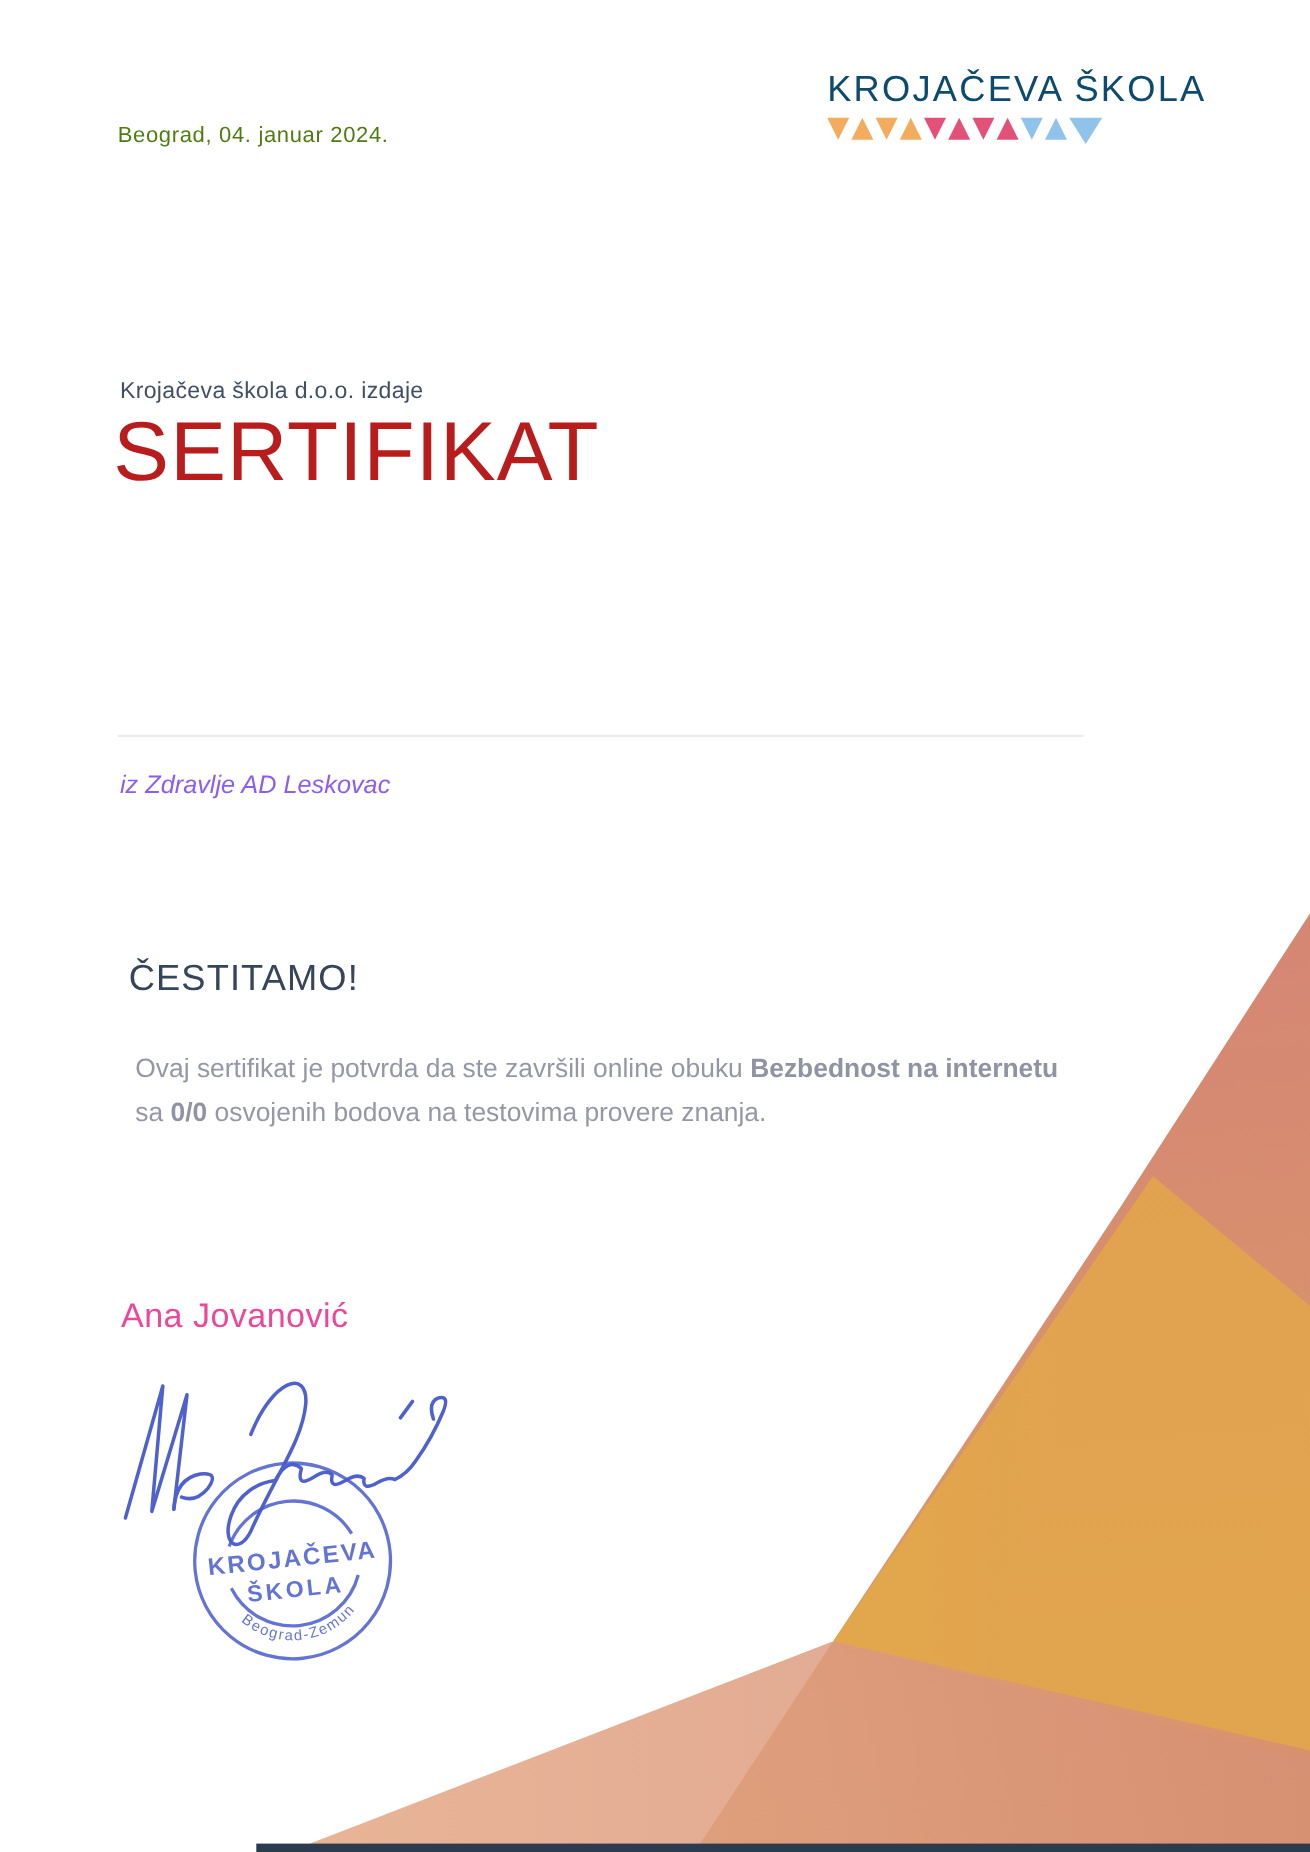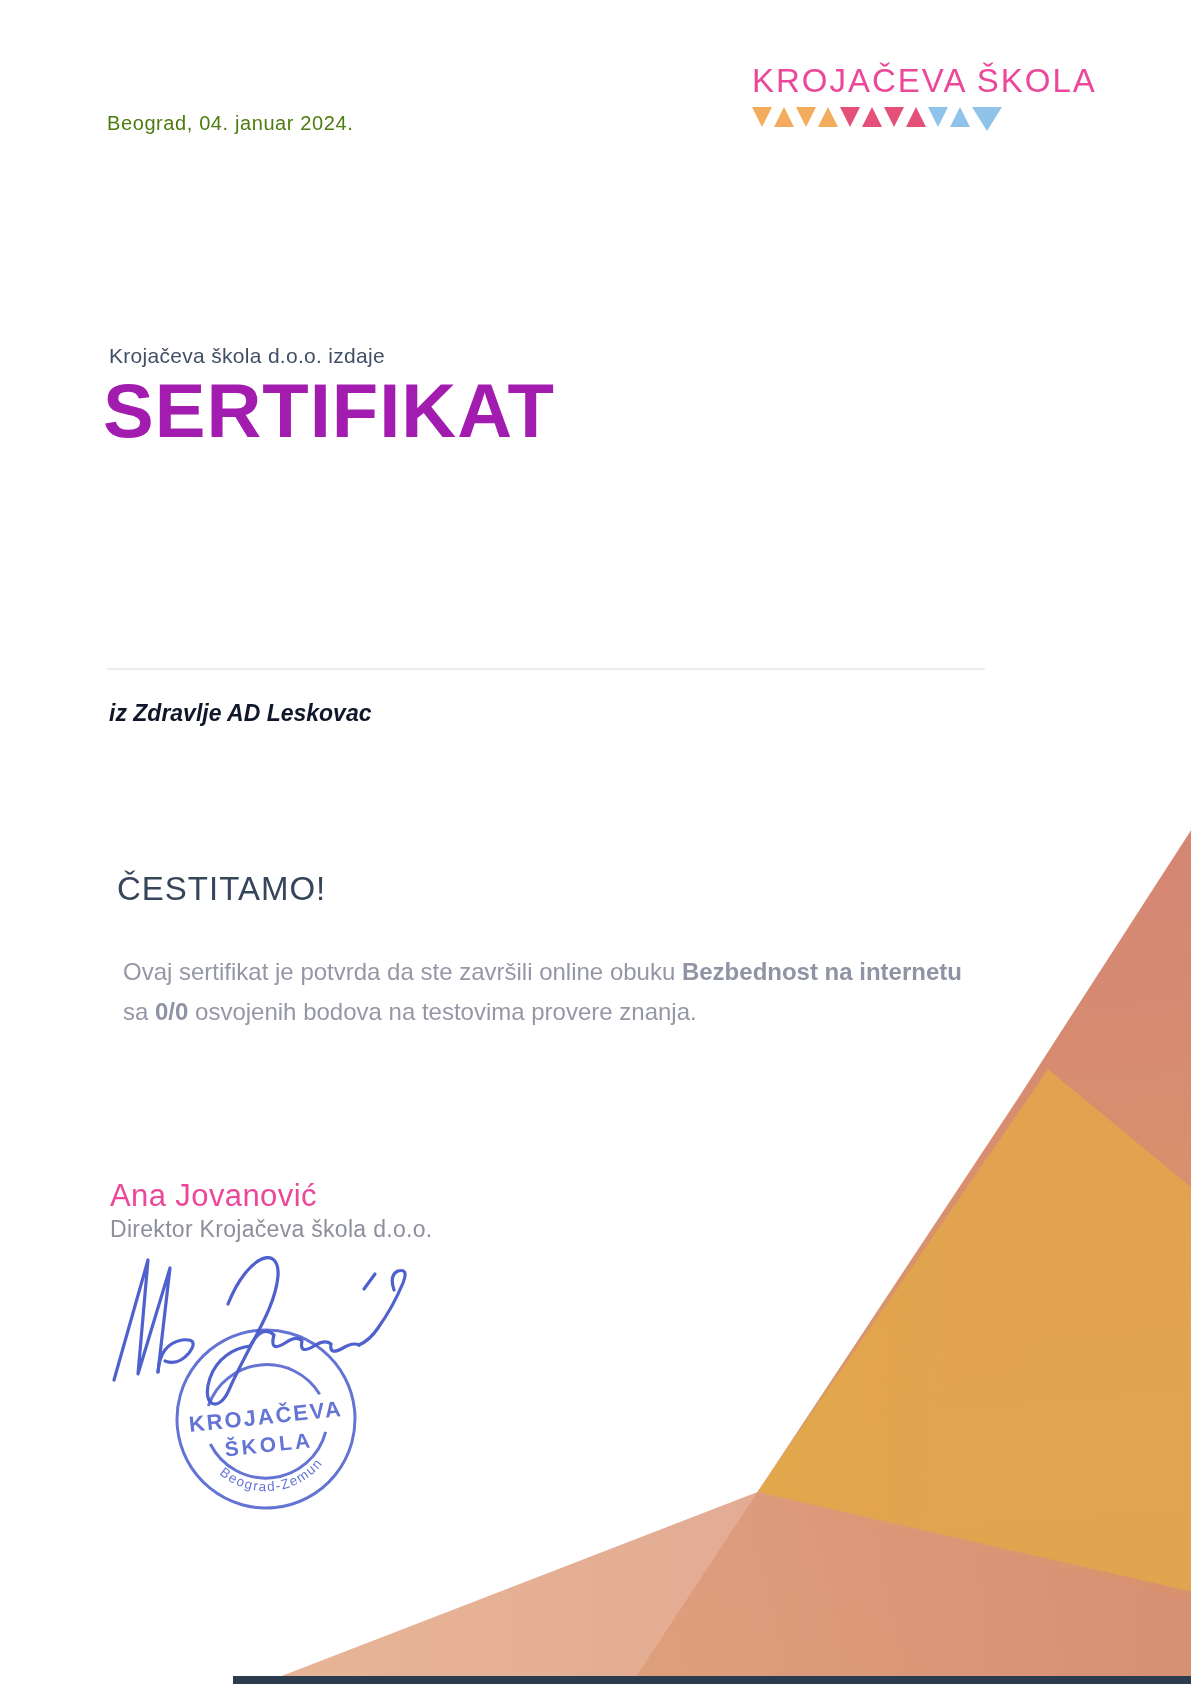"KROJAČEVA ŠKOLA" .logo-text { color: #ec4899 -> #0c4a6e }
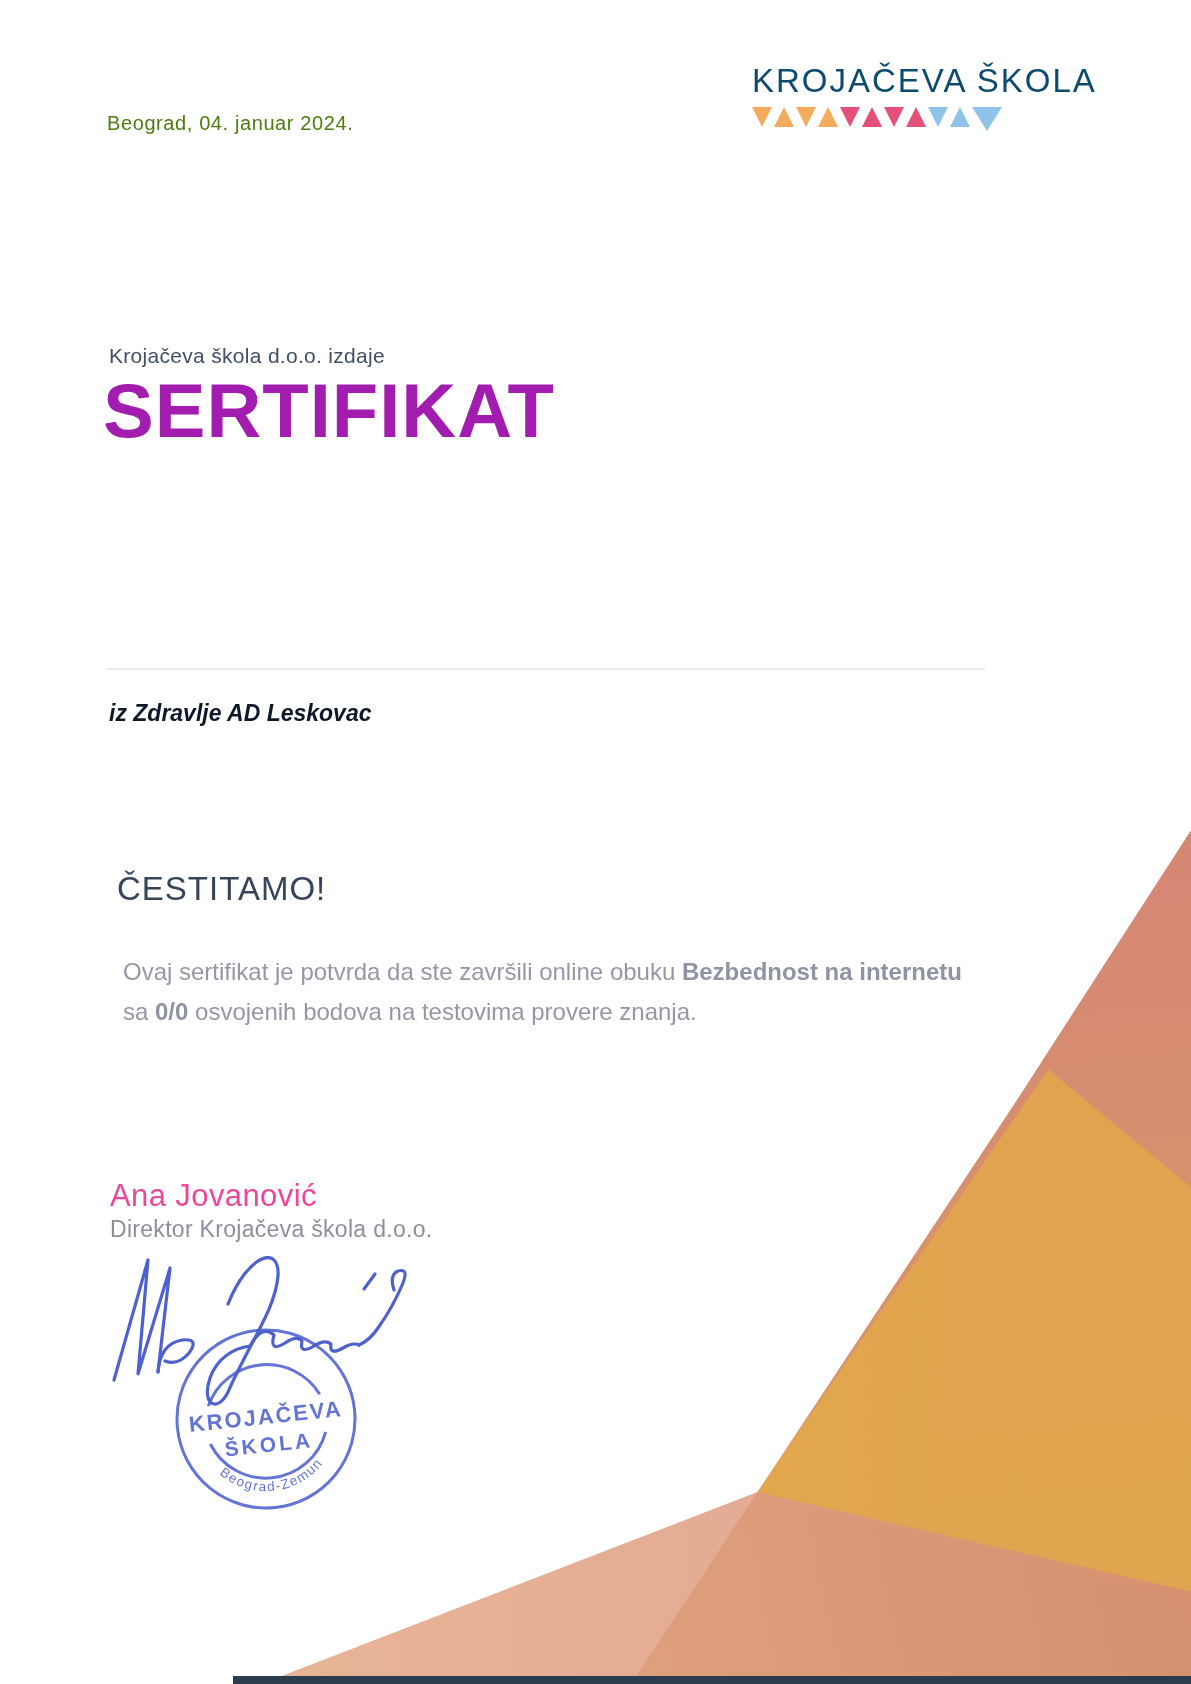"SERTIFIKAT" .cert-title { color: #a21caf -> #b91c1c; font-weight: 700 -> 400 }
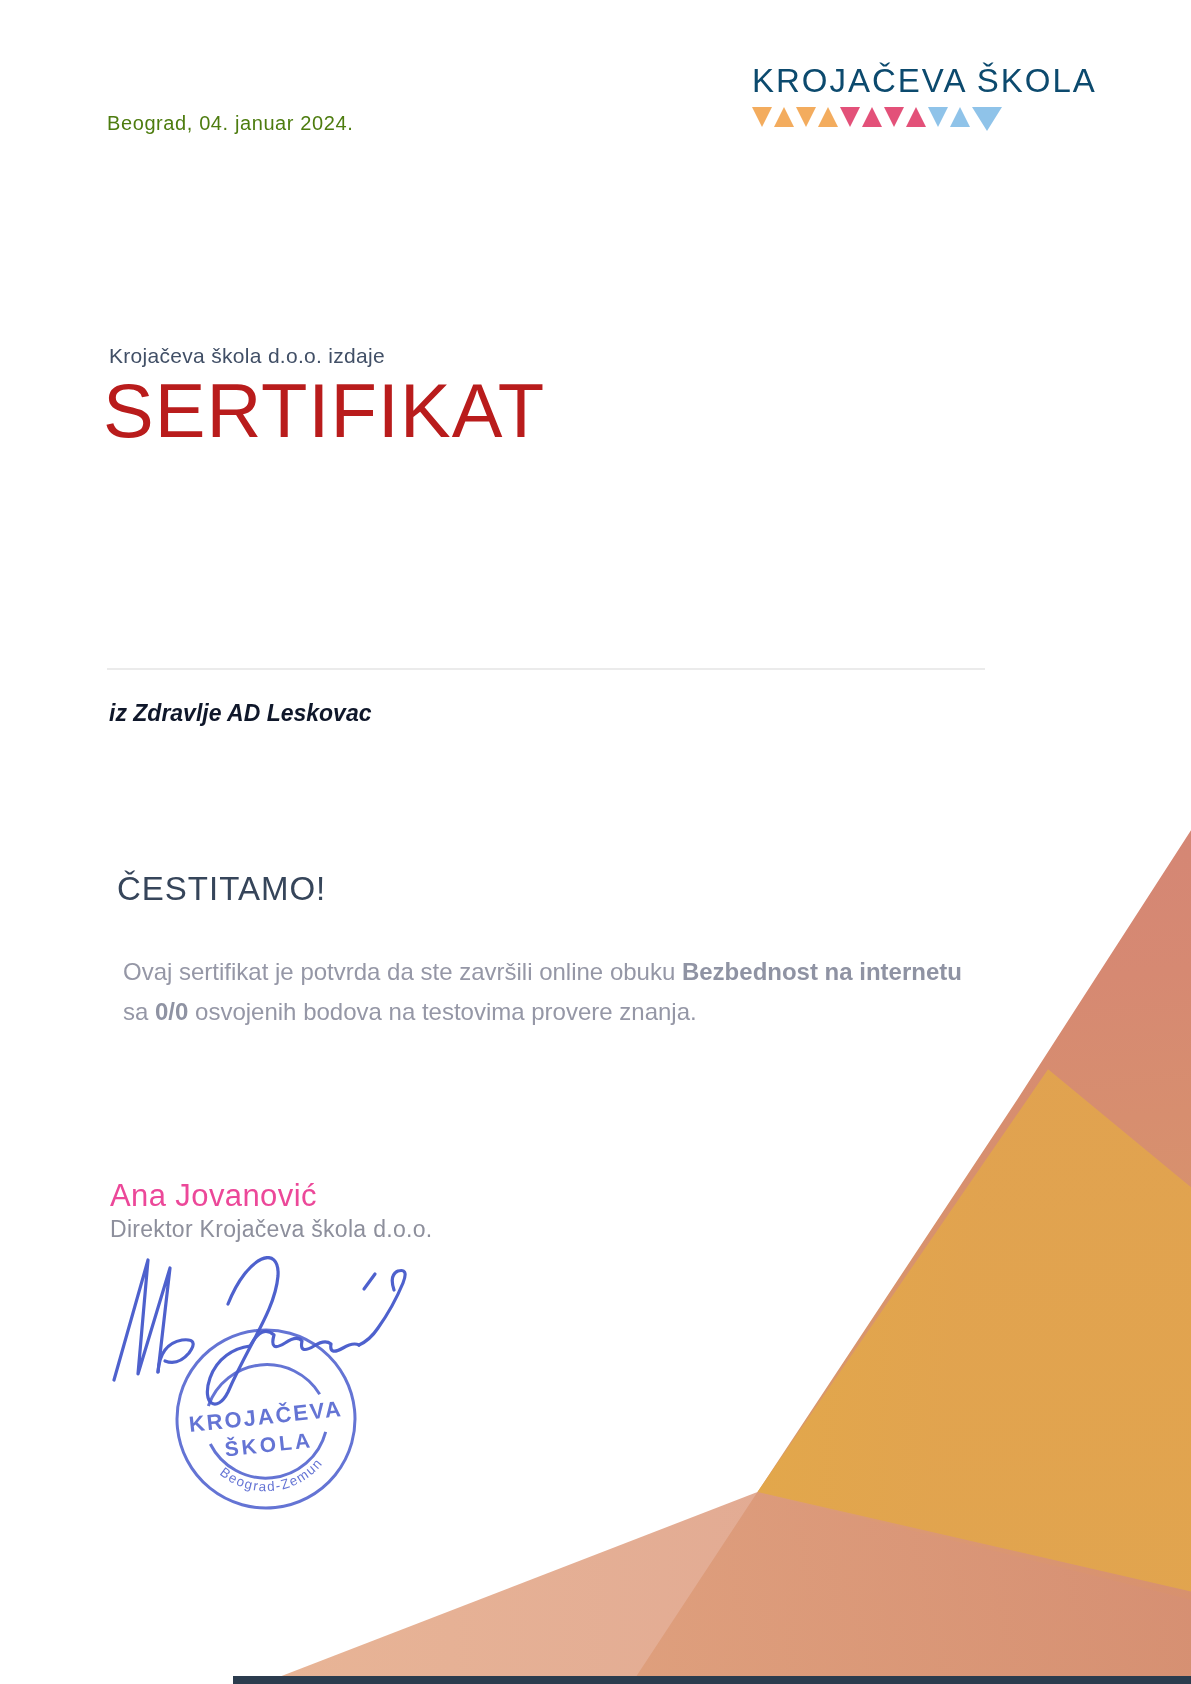"iz Zdravlje AD Leskovac" .from-line { color: #0f172a -> #8b5cf6; font-weight: 700 -> 400 }
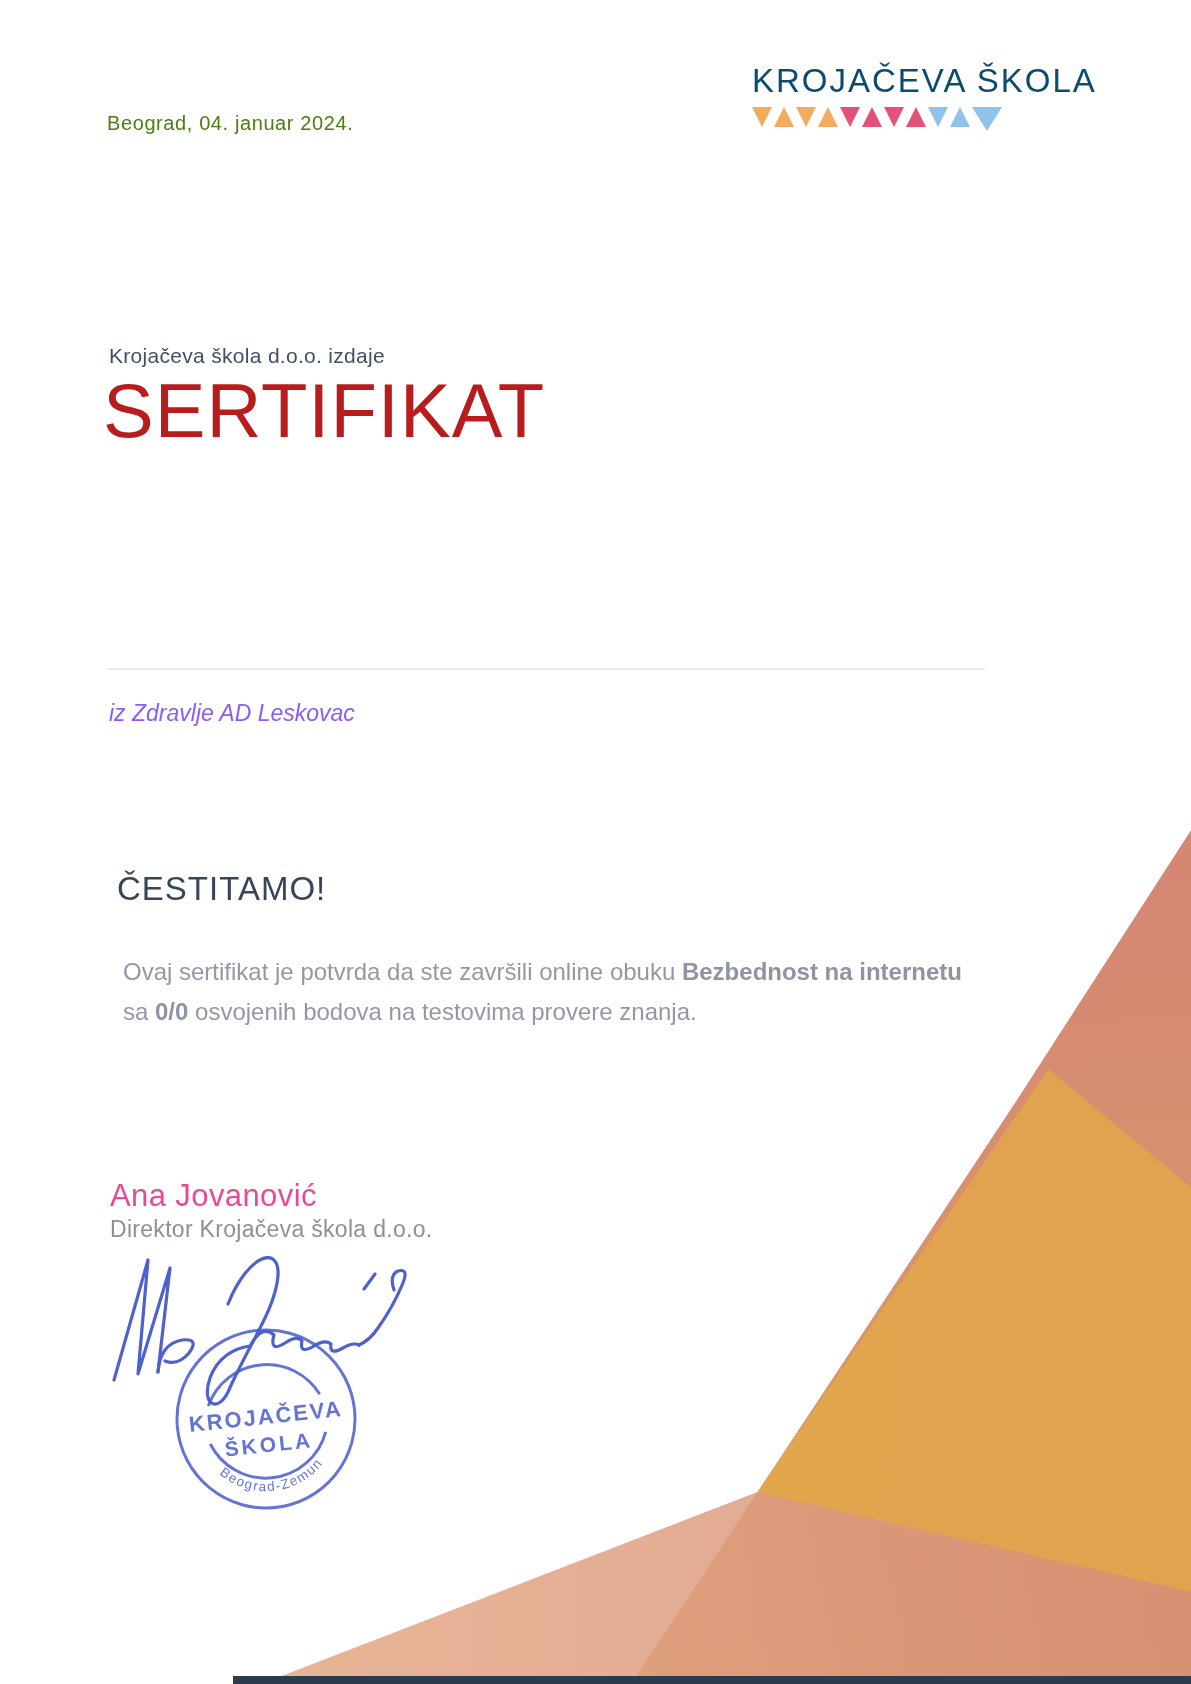"Direktor Krojačeva škola d.o.o." div.layer { html: <div>Direktor Krojačeva škola d.o.o.</div> -> none }
